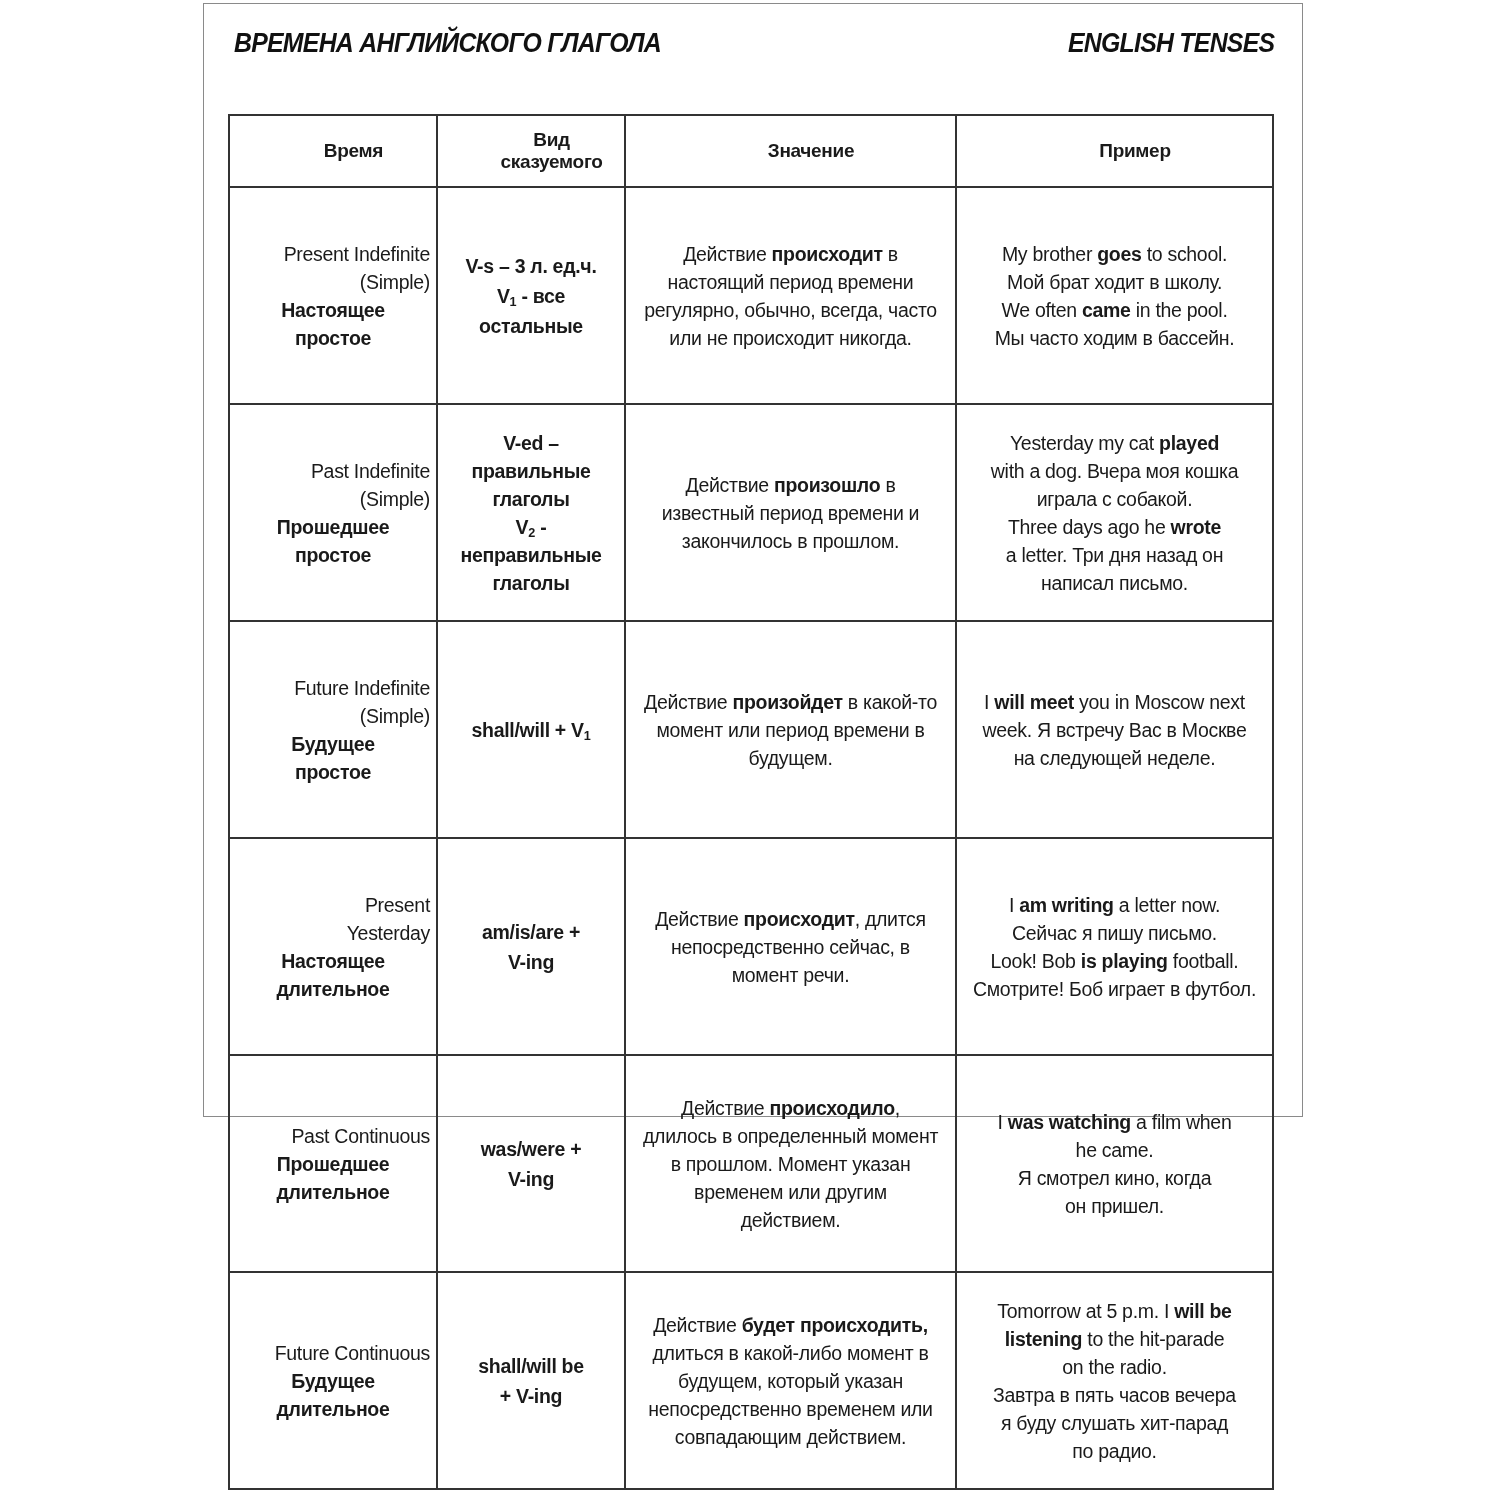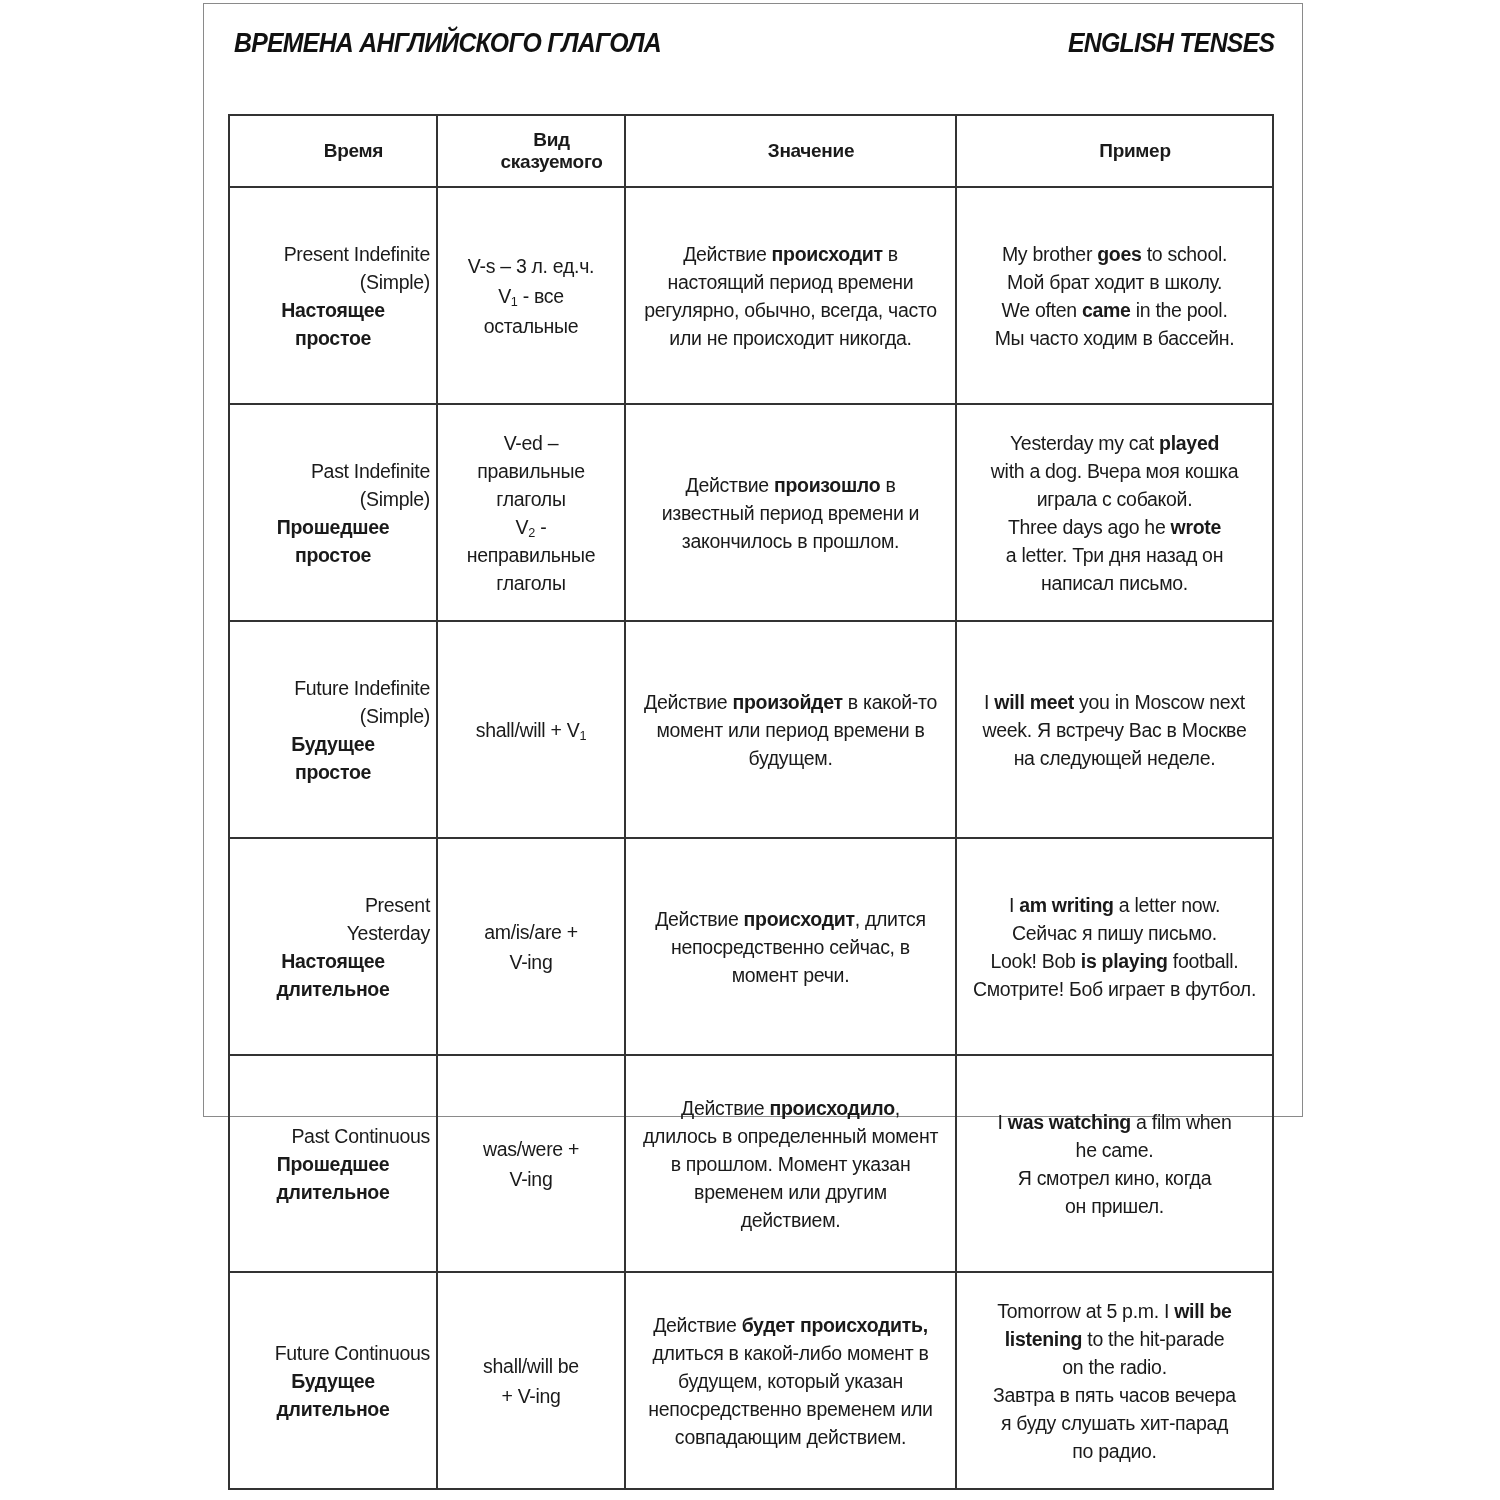"V-s – 3 л. ед.ч." td.c-form { font-weight: normal -> bold }
